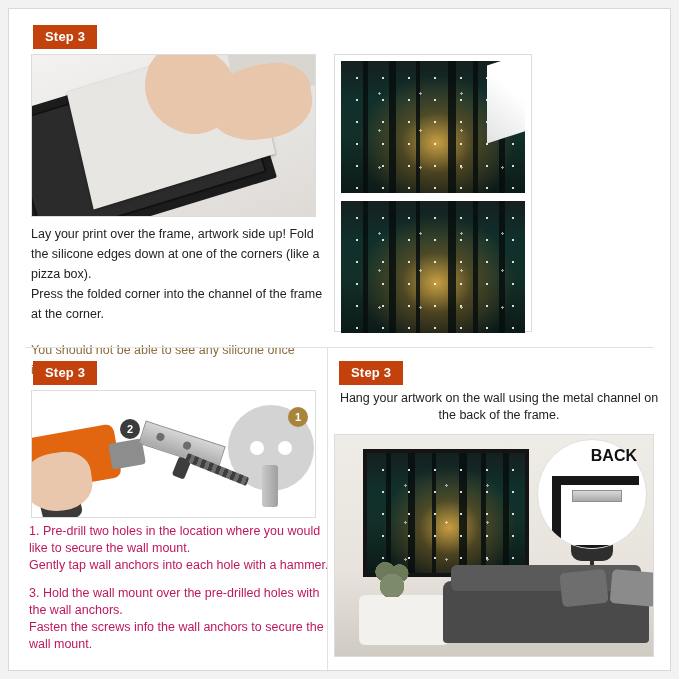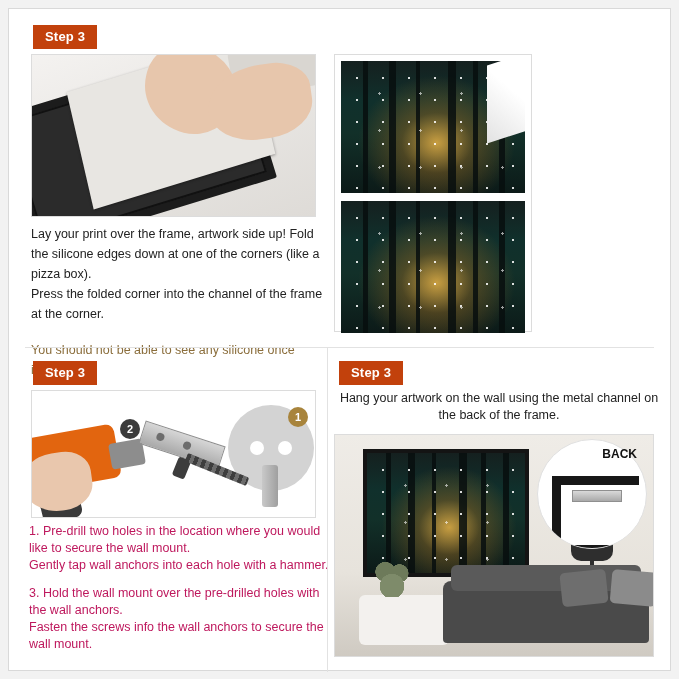"BACK" .callout-label { font-size: 12px -> 16px }
